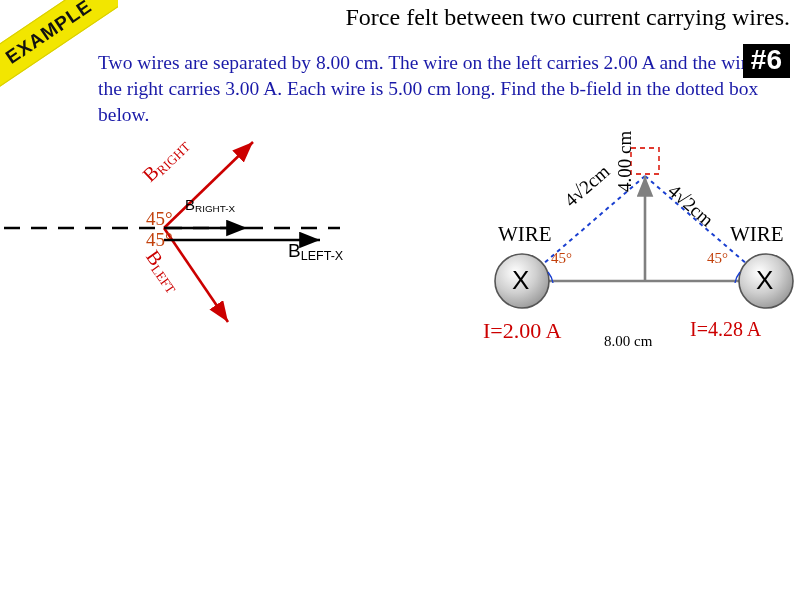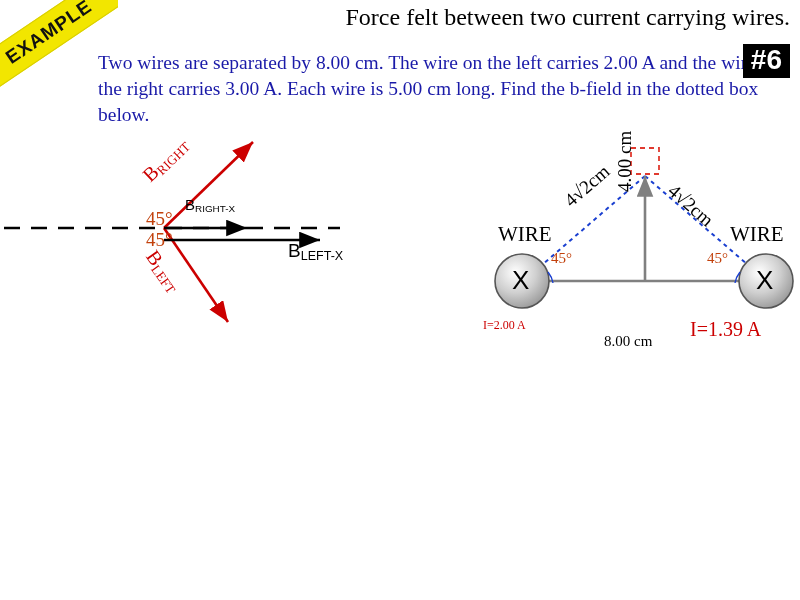"I=2.00 A" div.lbl { font-size: 12px -> 22px }
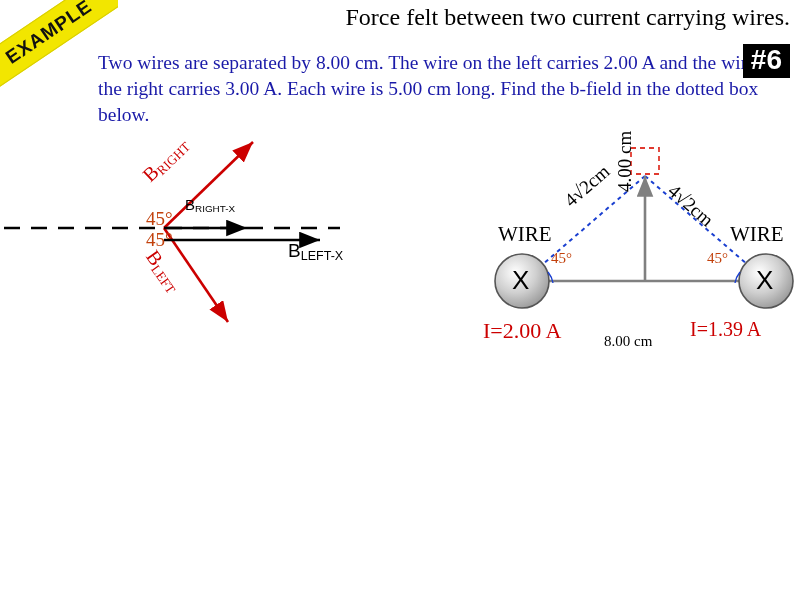"I=1.39 A" div.lbl { text: 1.39 -> 4.28 }
